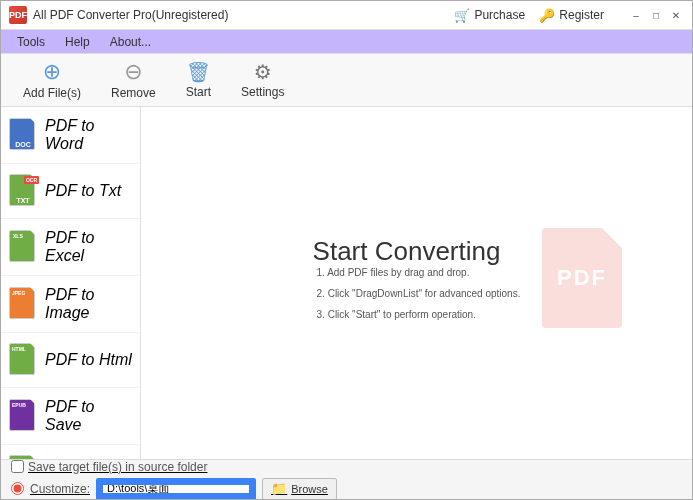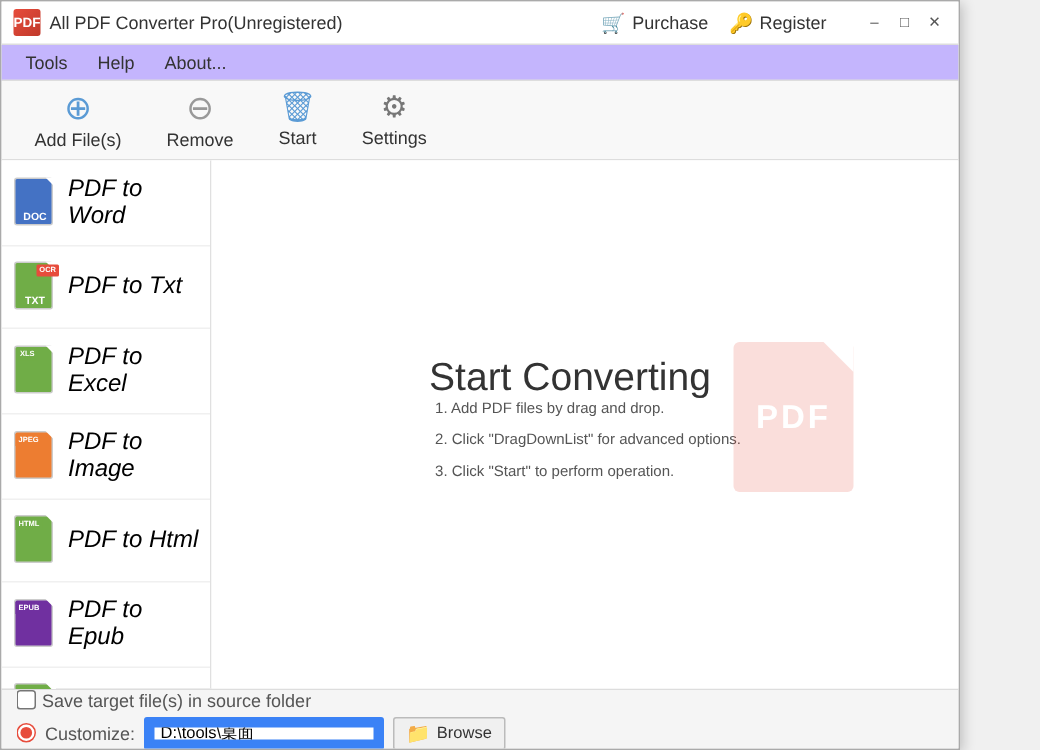"PDF" .app-window { width: 640px -> 693px }
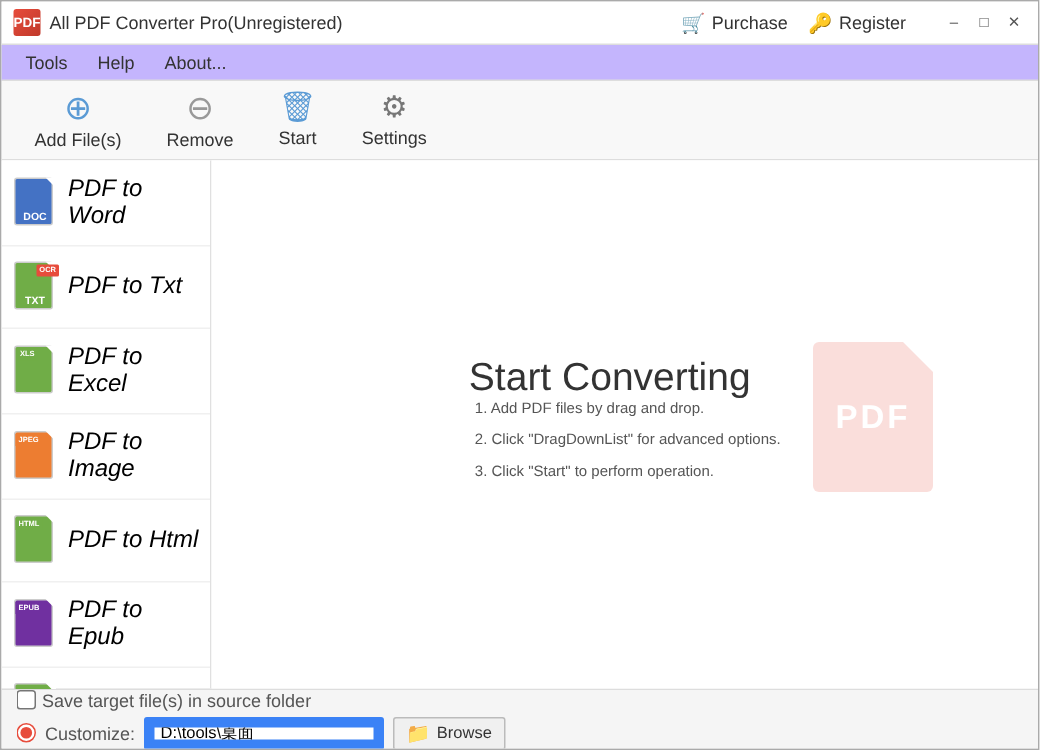"PDF to Epub" span.sidebar-label { text: Epub -> Save }
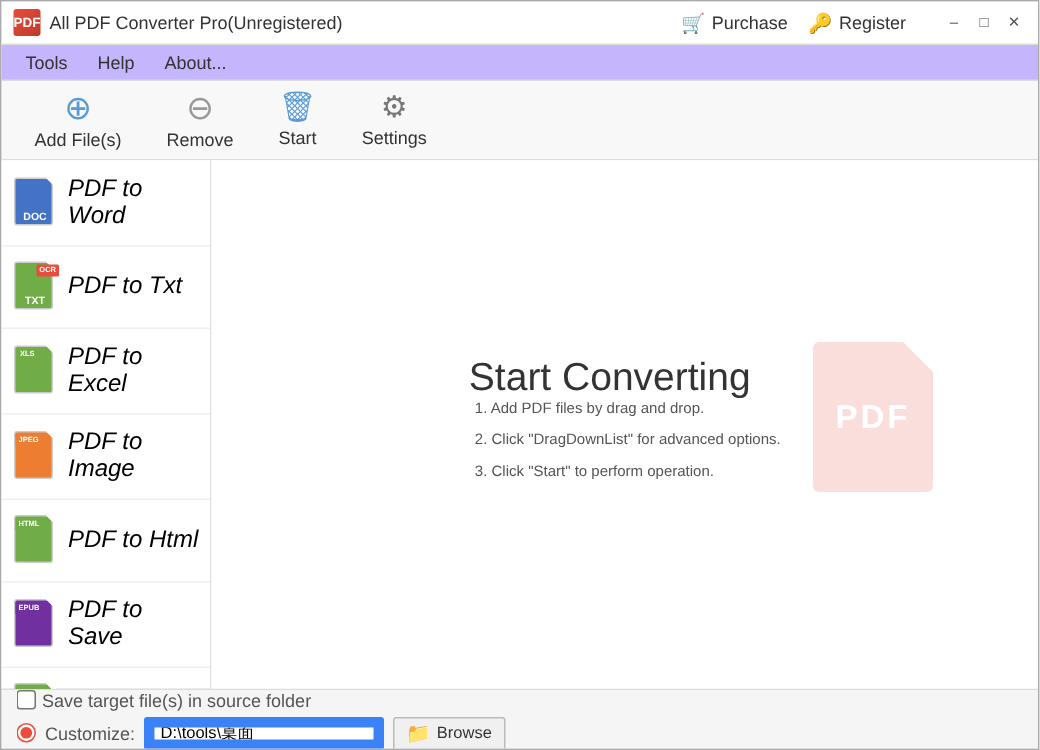"Save target file(s) in source" .save-target-section { text-decoration: none -> underline }
